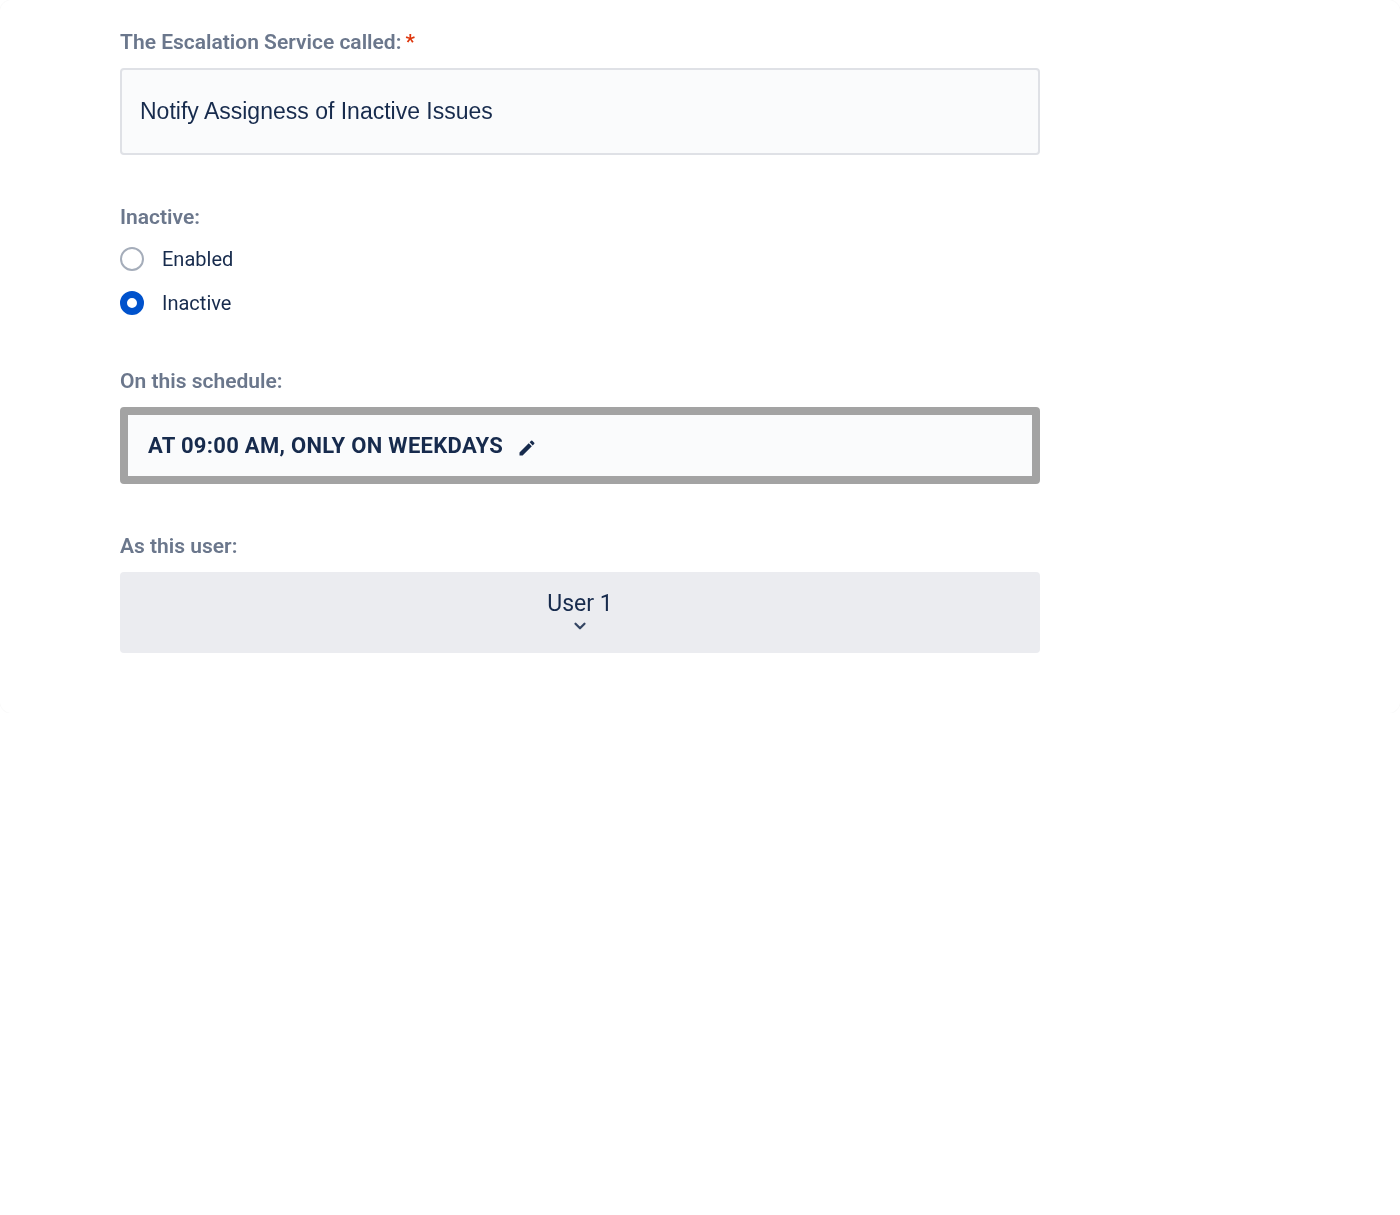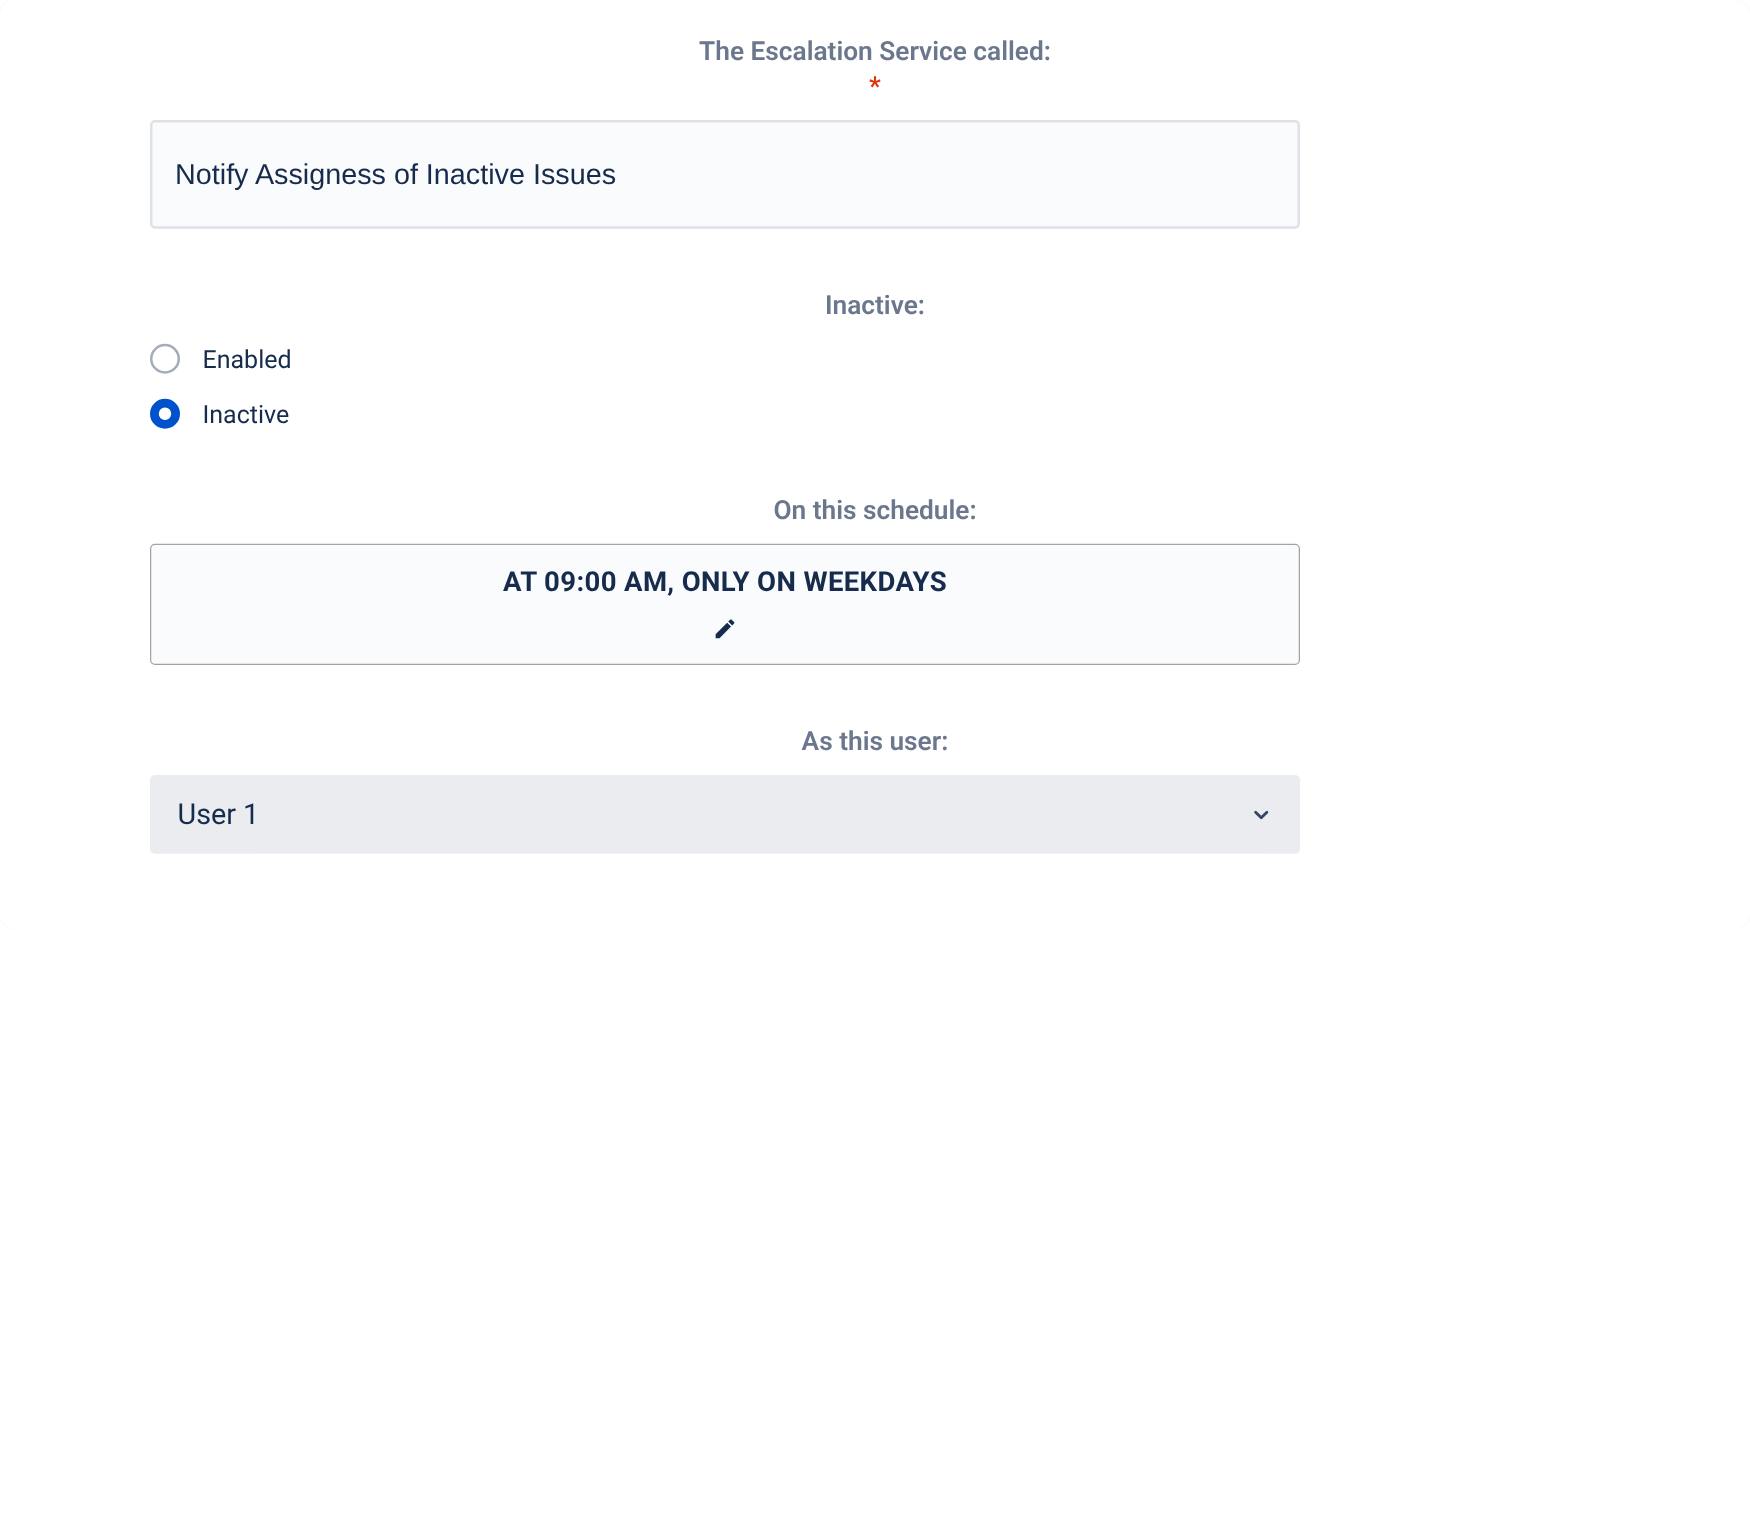"The Escalation Service called:" .label { flex-direction: column -> none }
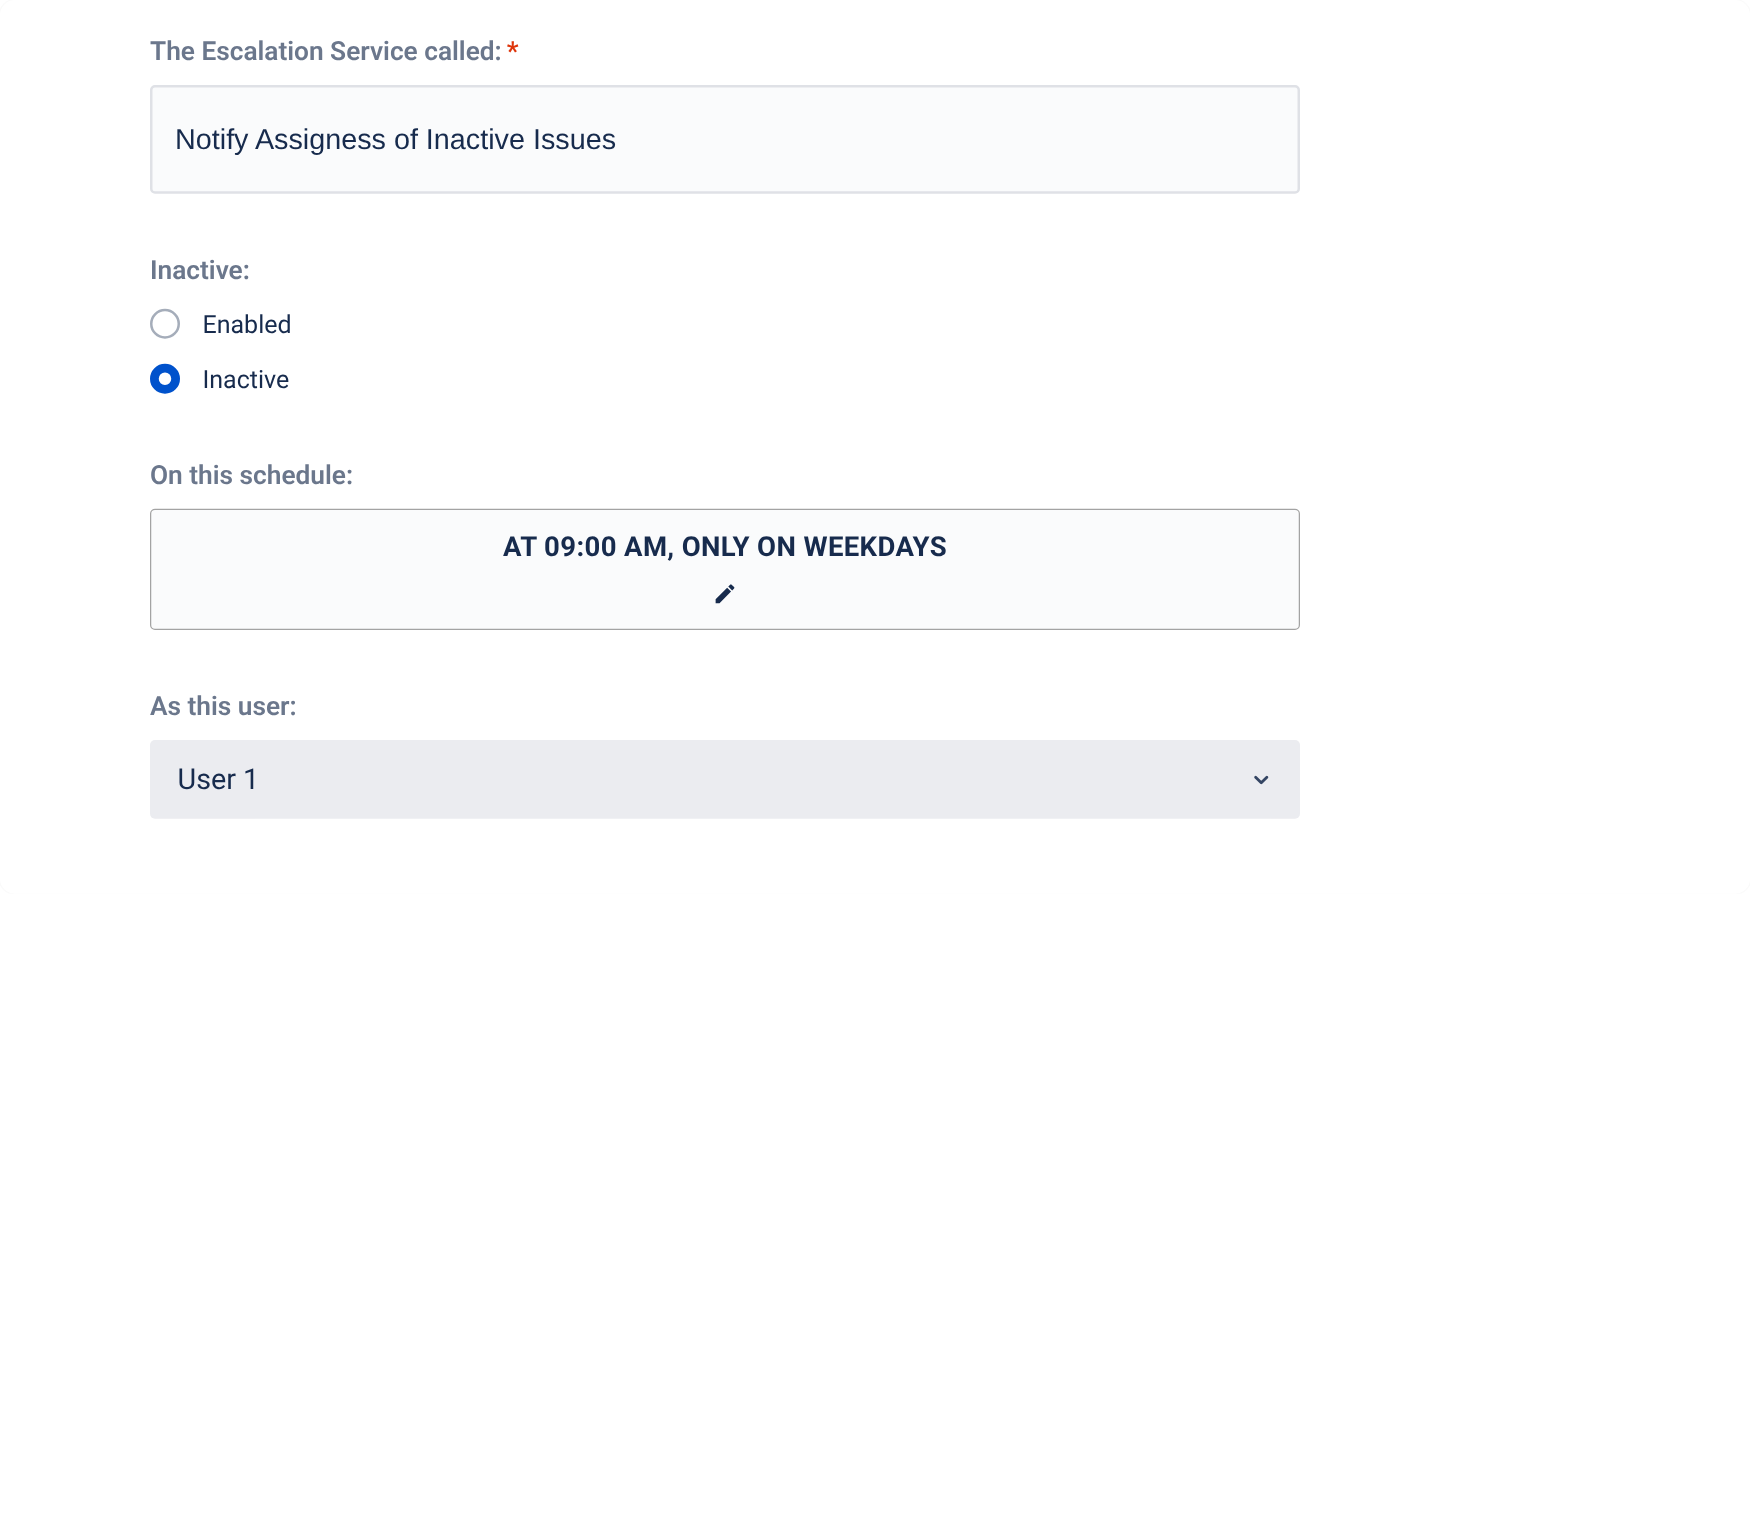"AT 09:00 AM, ONLY ON" .schedule-box { align-items: center -> flex-end; border: 1px solid #a3a3a3 -> 8px solid #a3a3a3; flex-direction: column -> none }
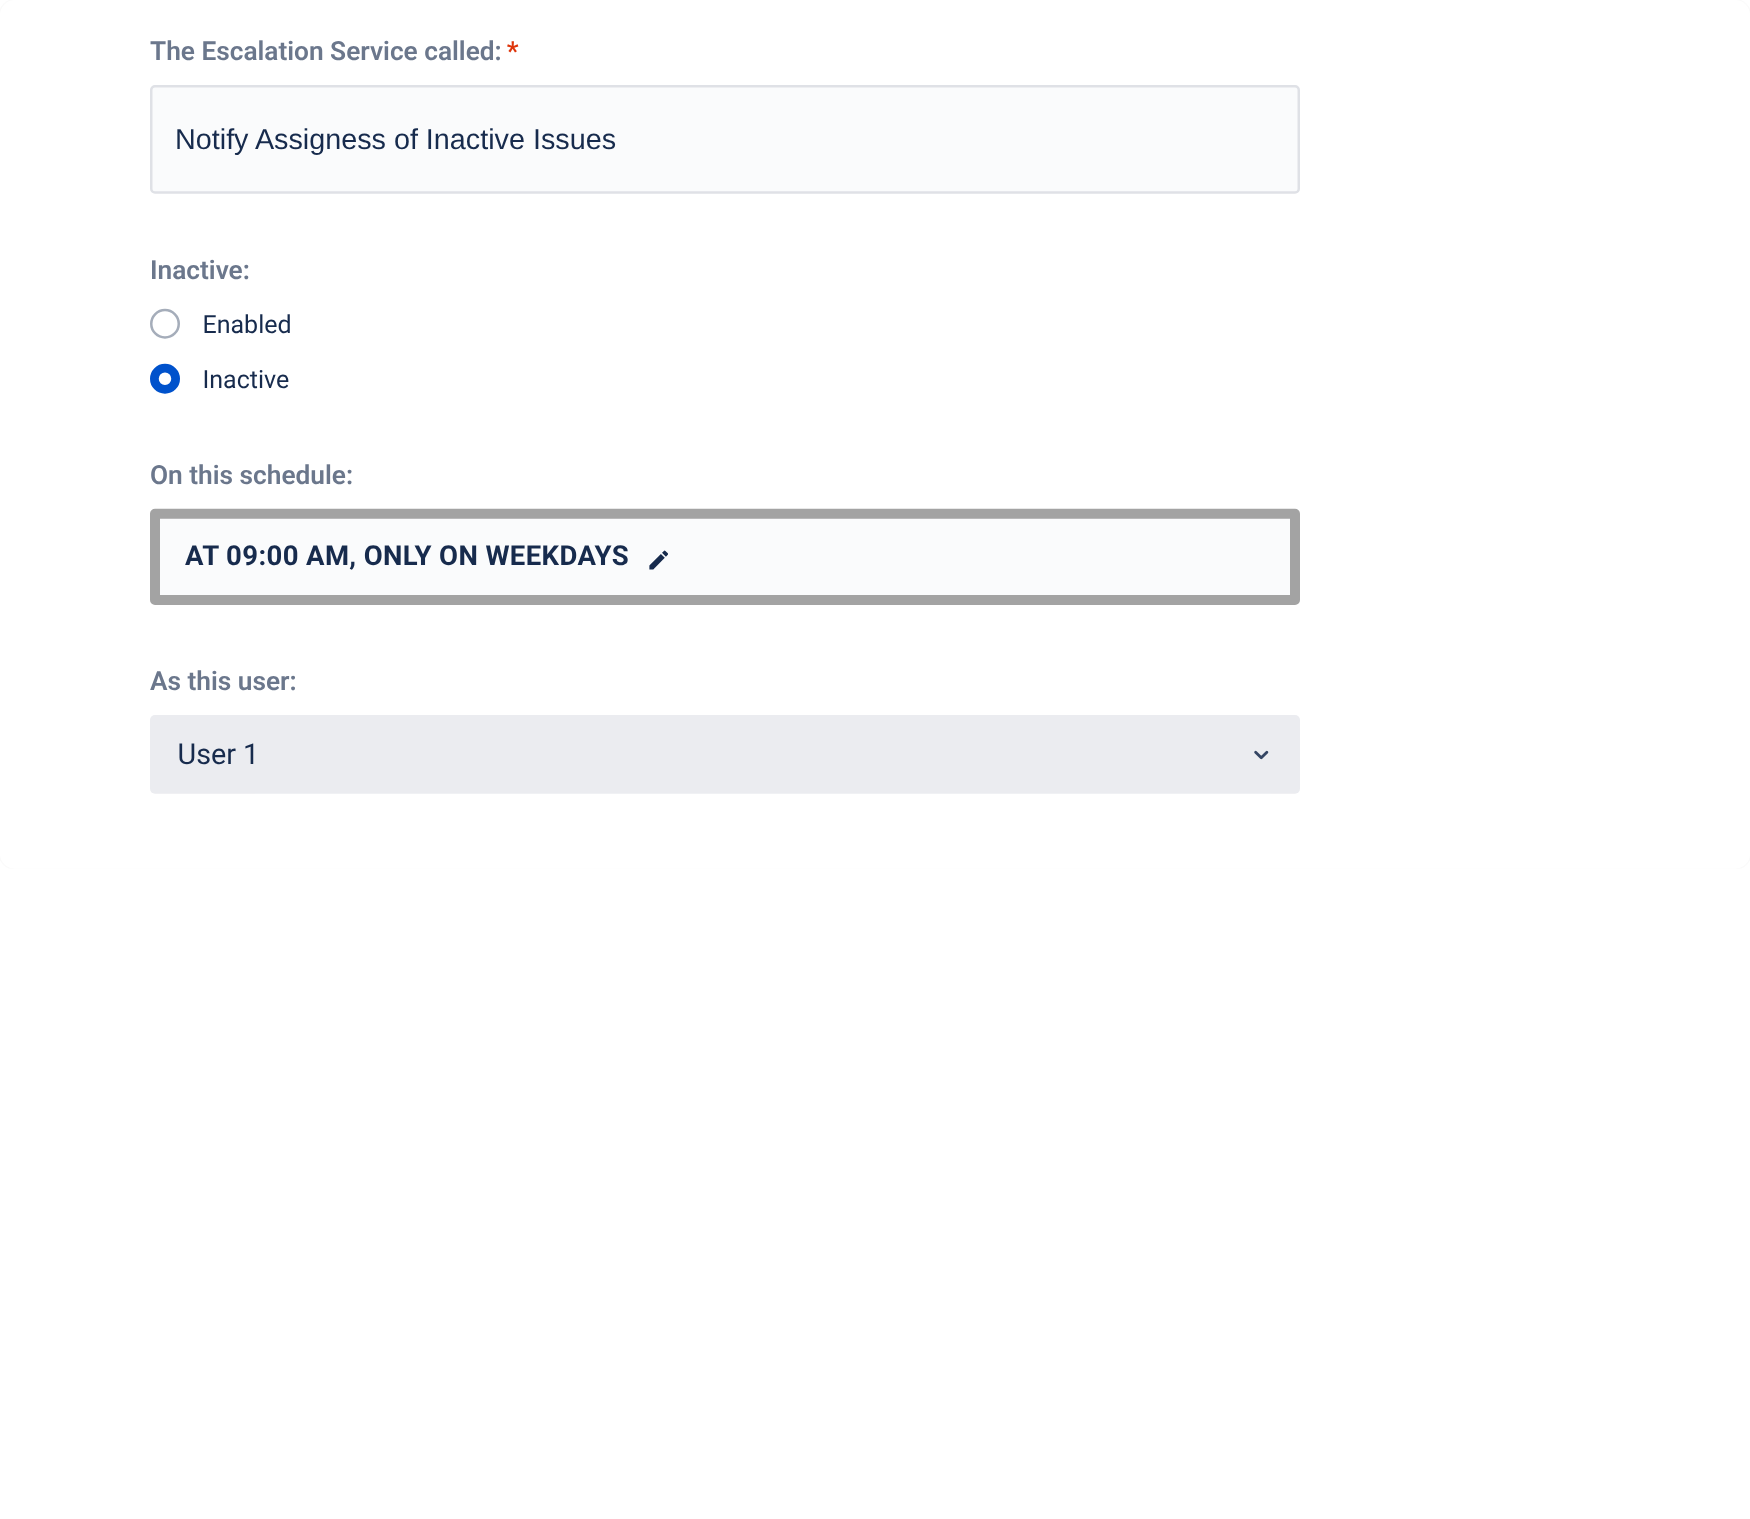"User 1" .select-box { flex-direction: none -> column; padding: 18px 22px -> 18px 37px }
